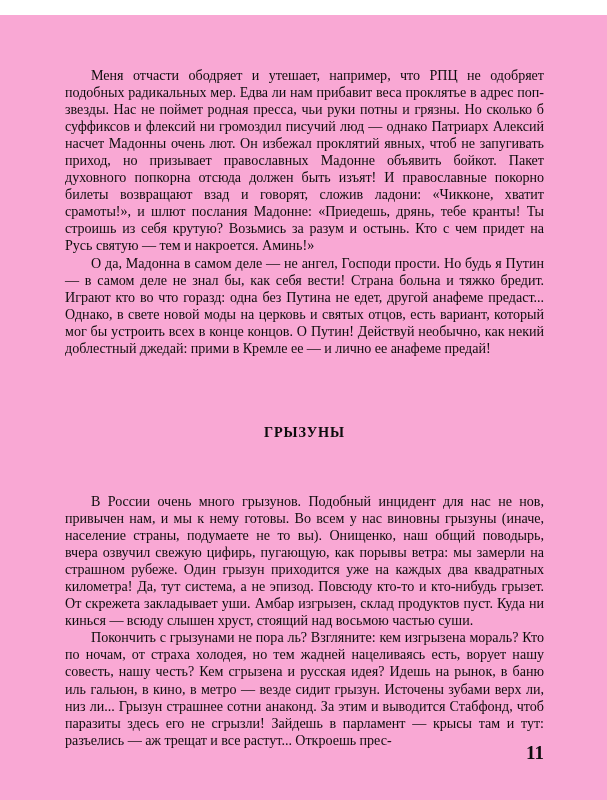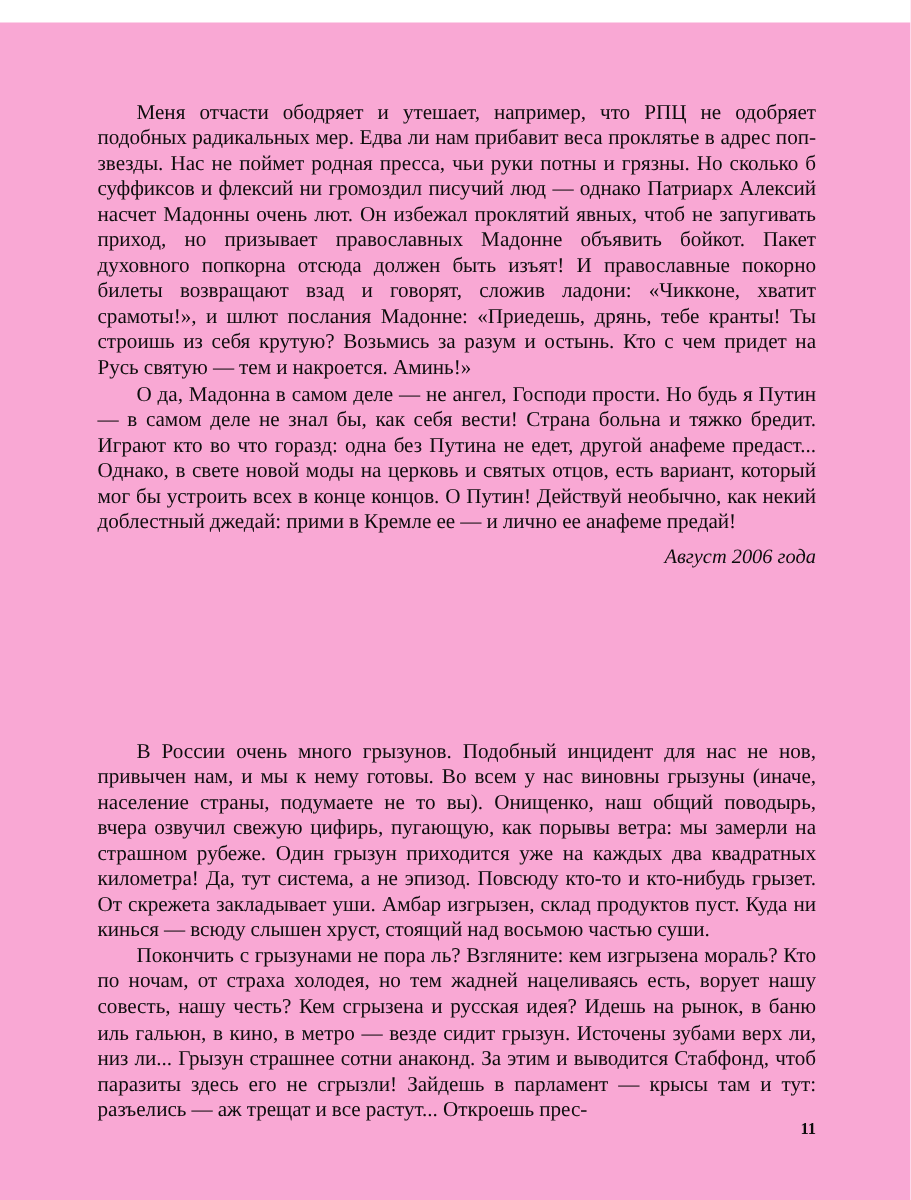"Август 2006 года" div.date-line { html: <div>Август 2006 года</div> -> none }
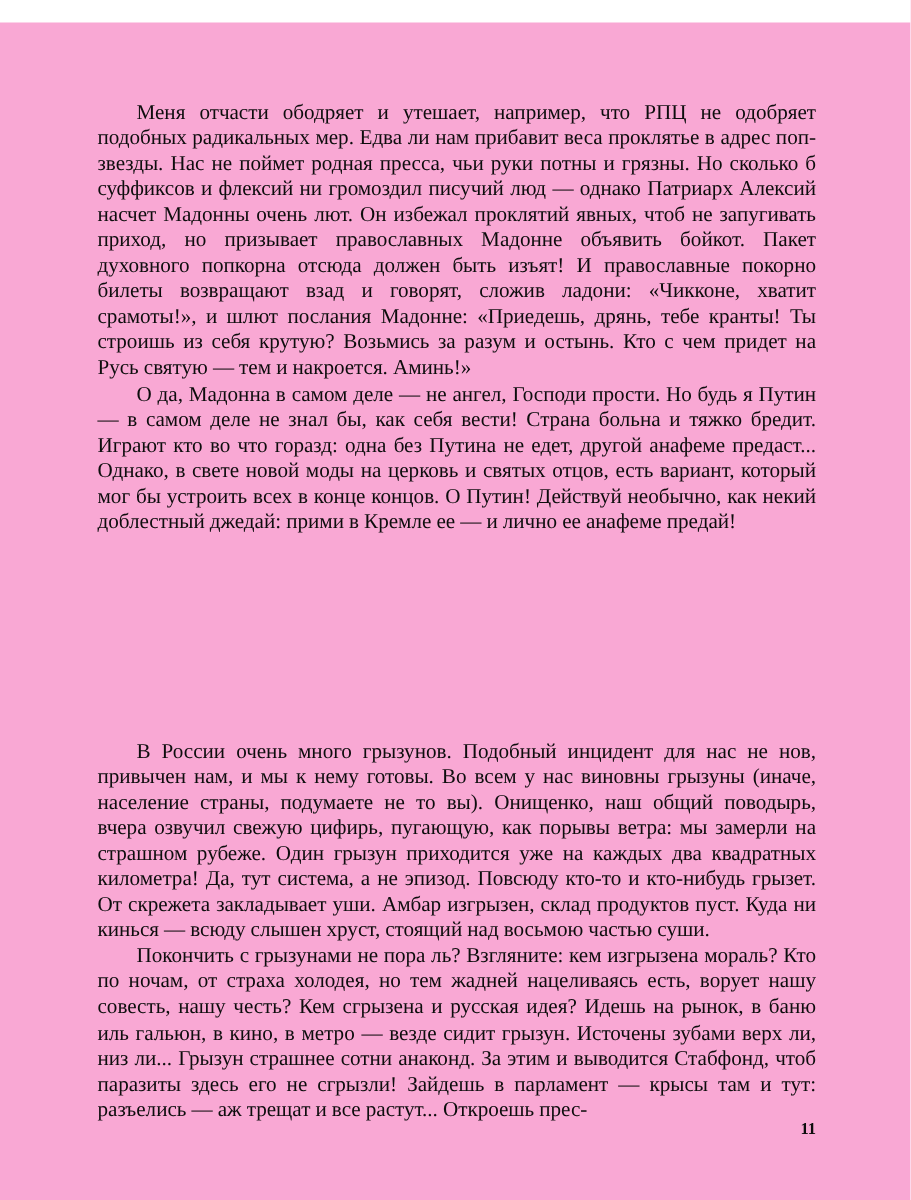"ГРЫЗУНЫ" h2.chapter-heading { html: none -> <h2>ГРЫЗУНЫ</h2> }
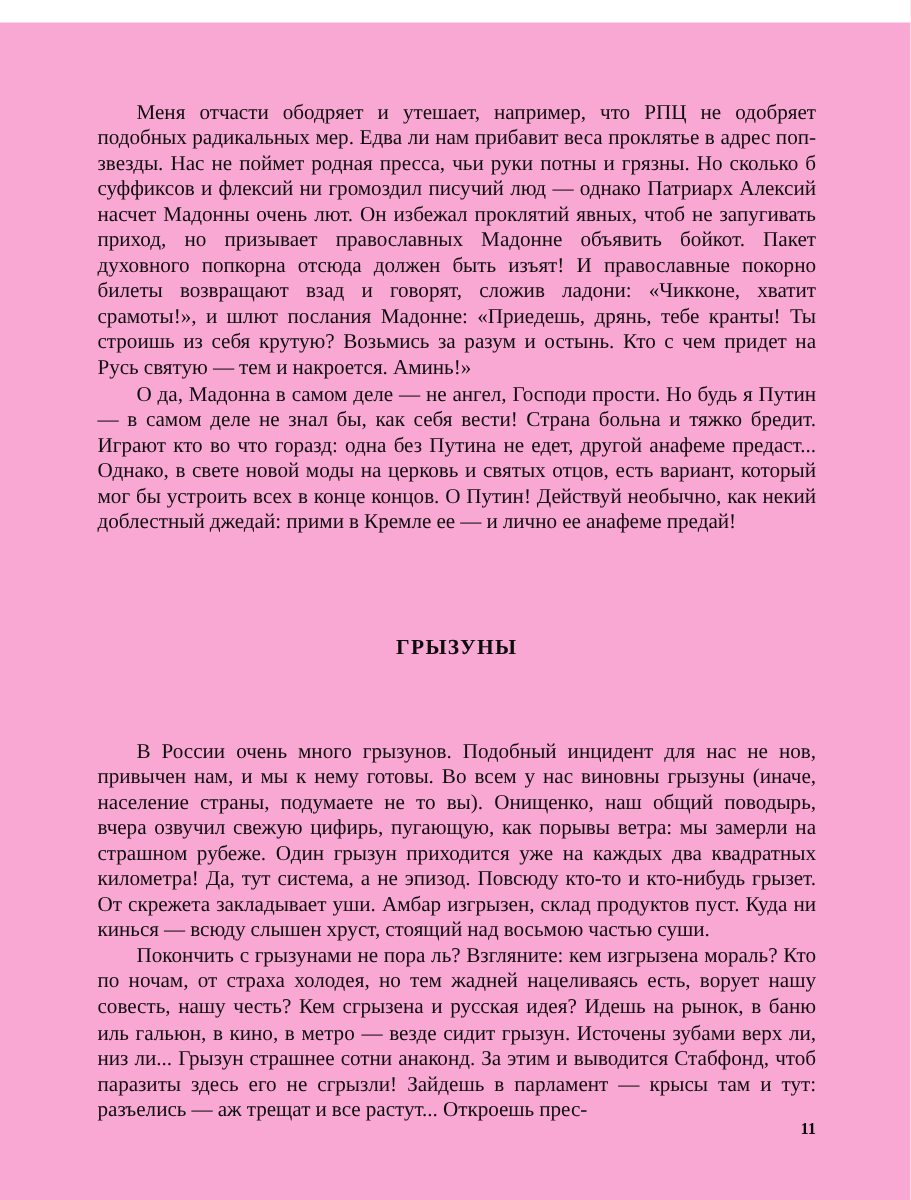"11" .page-number { font-size: 11px -> 19px }
